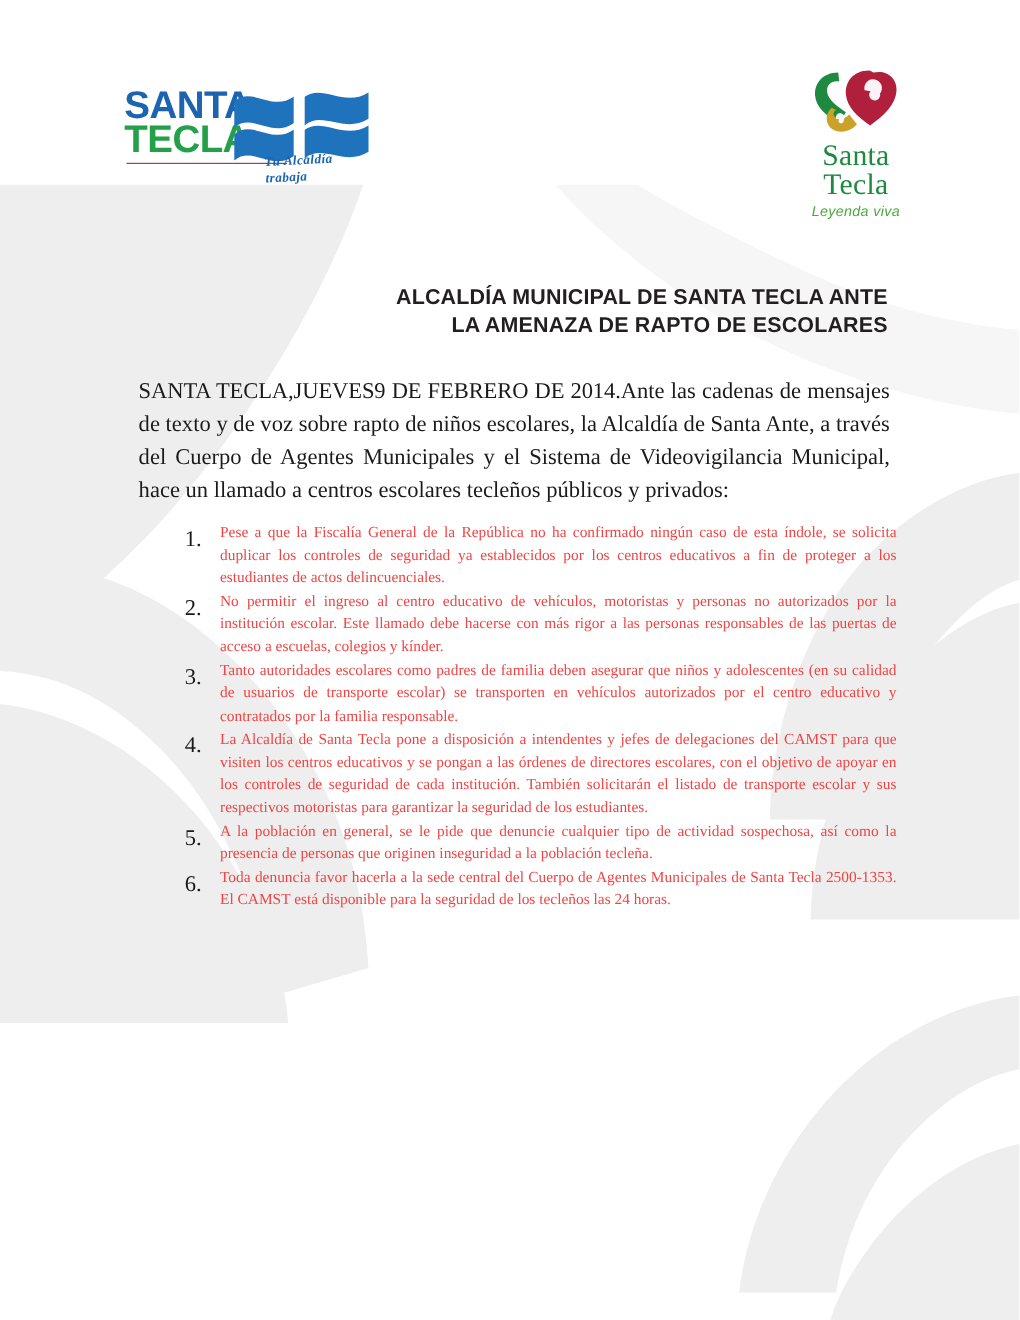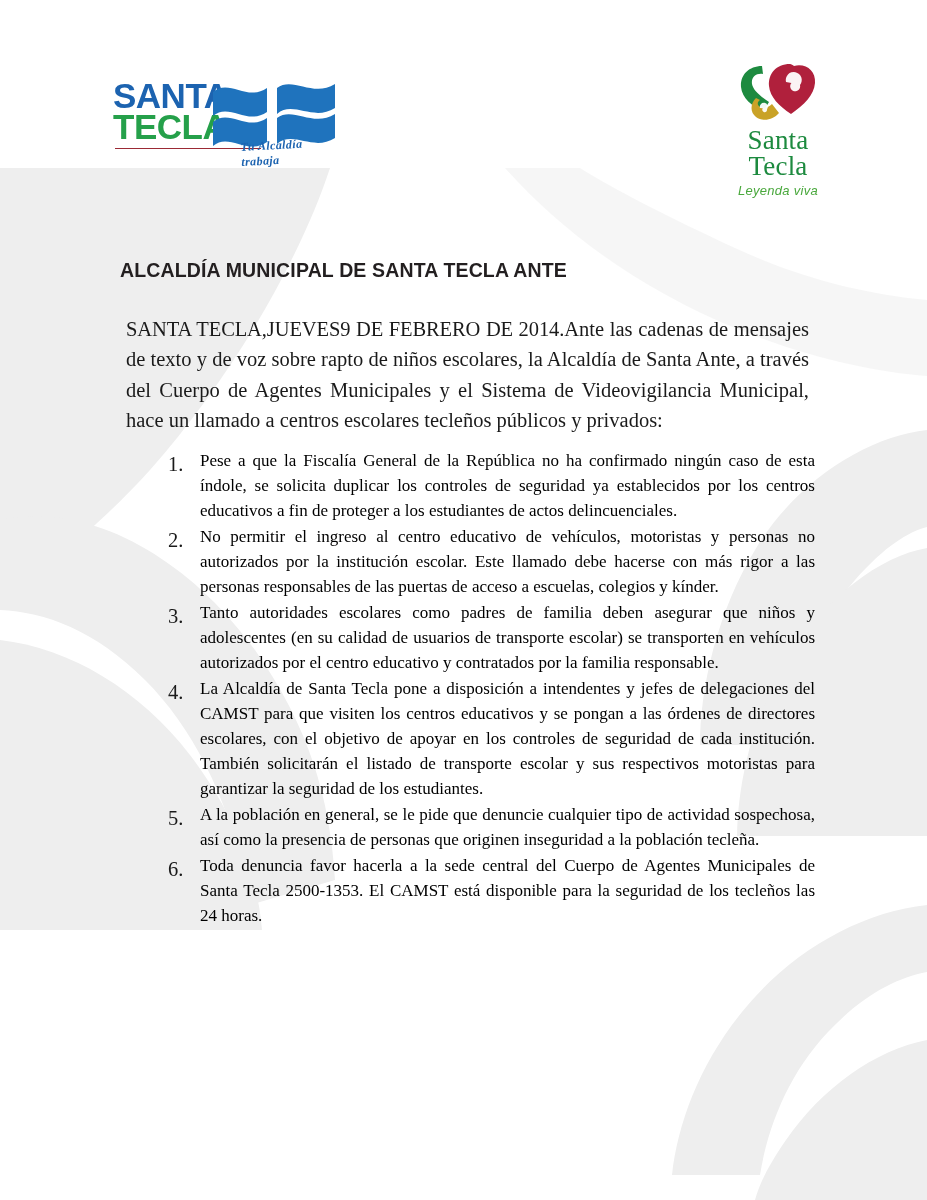"ALCALDÍA MUNICIPAL DE SANTA TECLA" .title { text-align: left -> right }
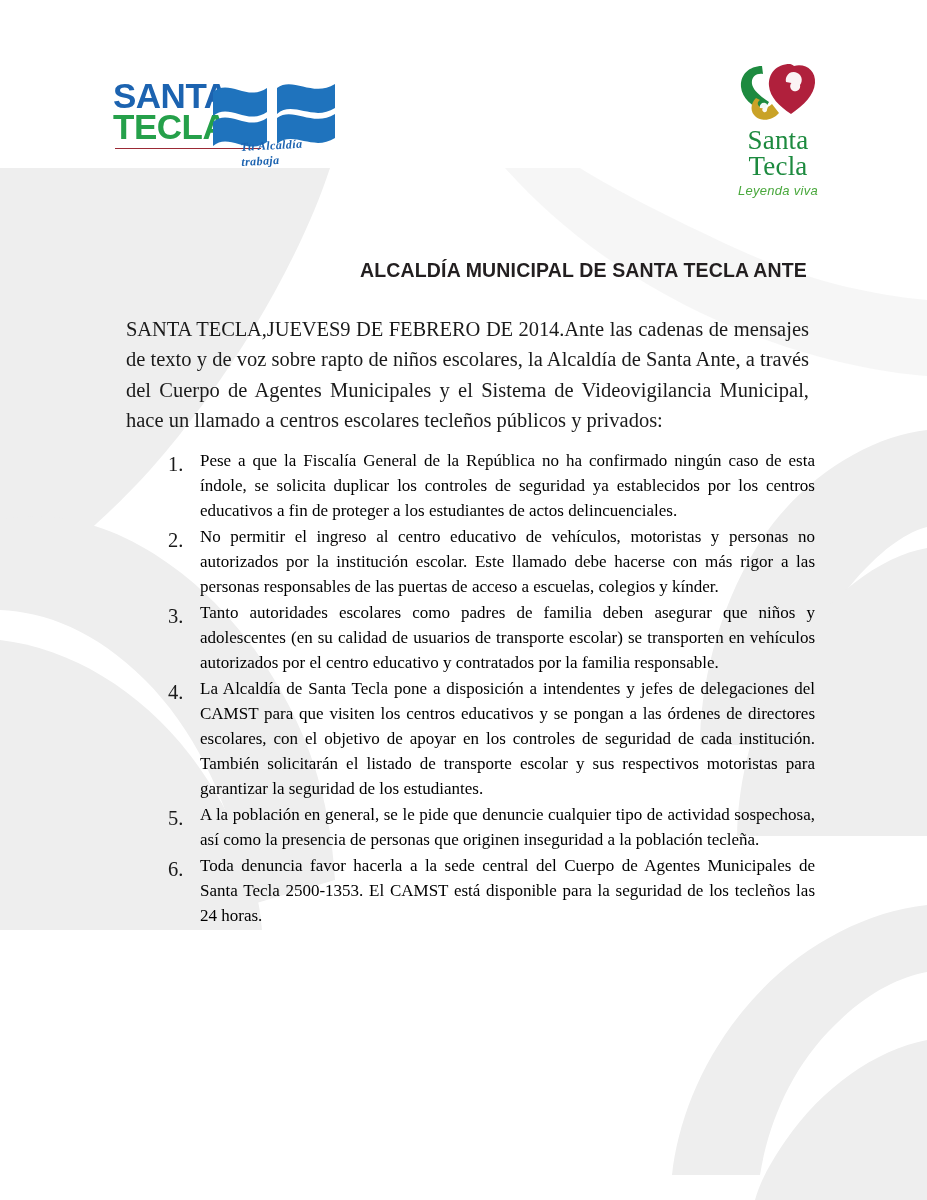"LA AMENAZA DE RAPTO DE" span.t-line { html: none -> <span>LA AMENAZA DE RAPTO DE ESCOLARES</span> }
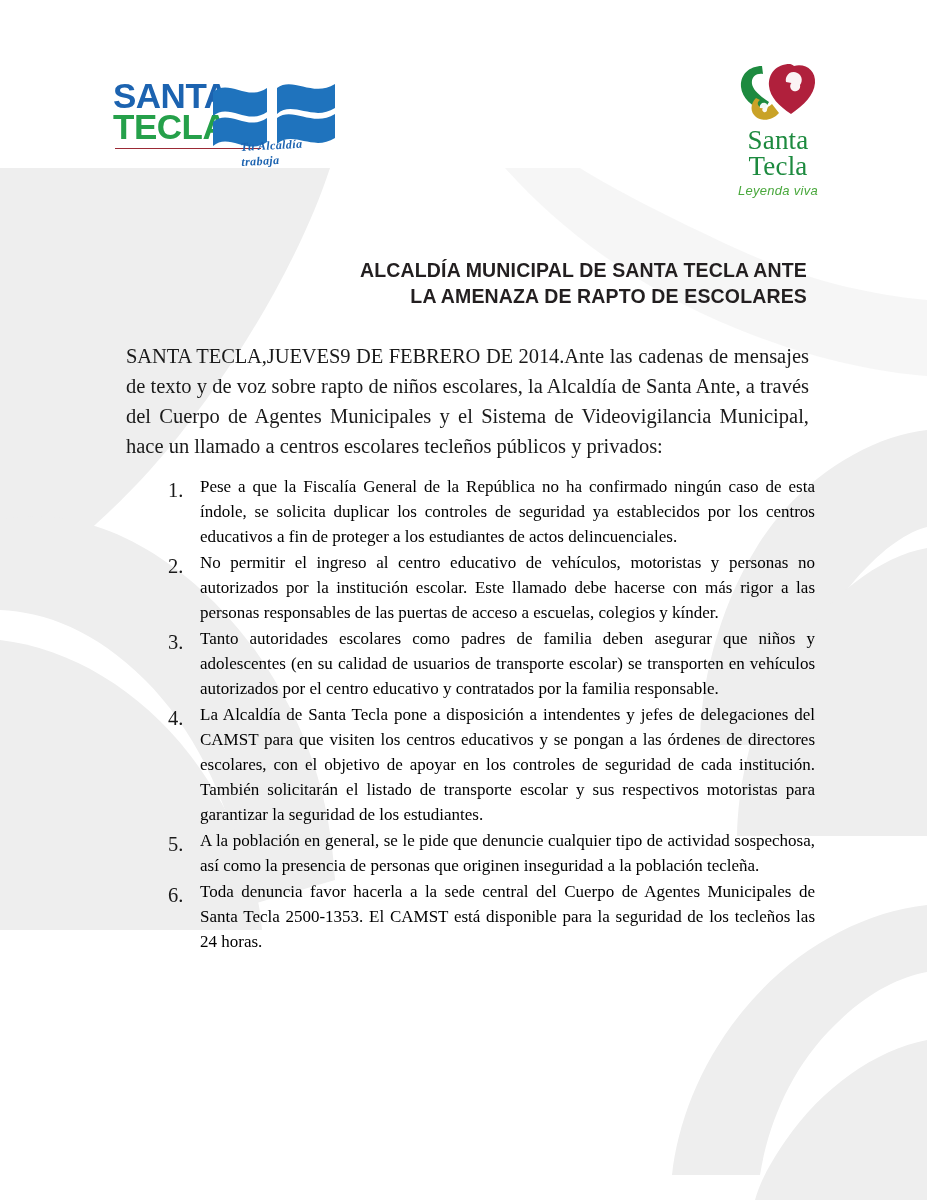"Pese a que la Fiscalía" ol.clauses > li { color: #000000 -> #ef4444; font-size: 17px -> 14px }
